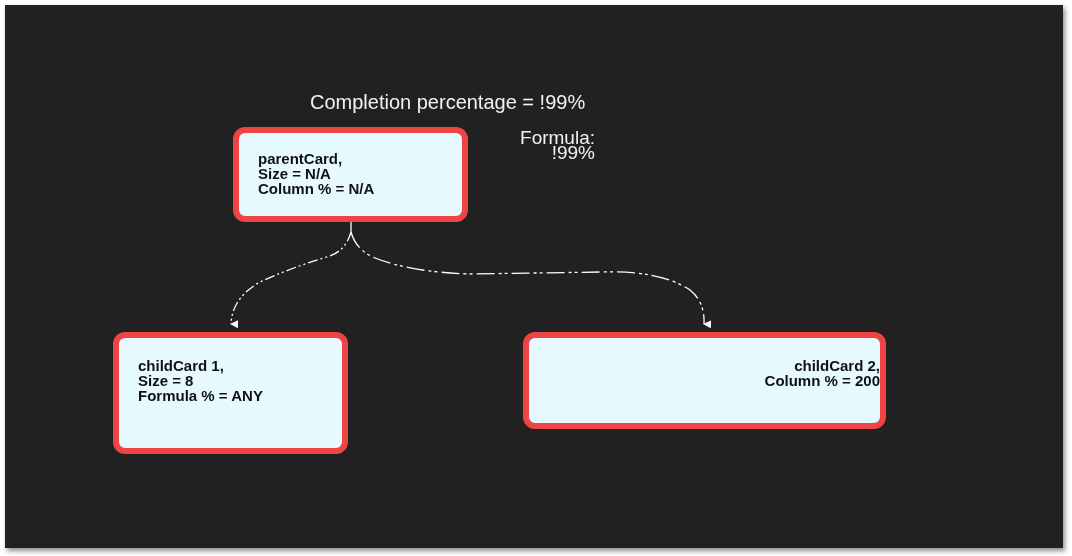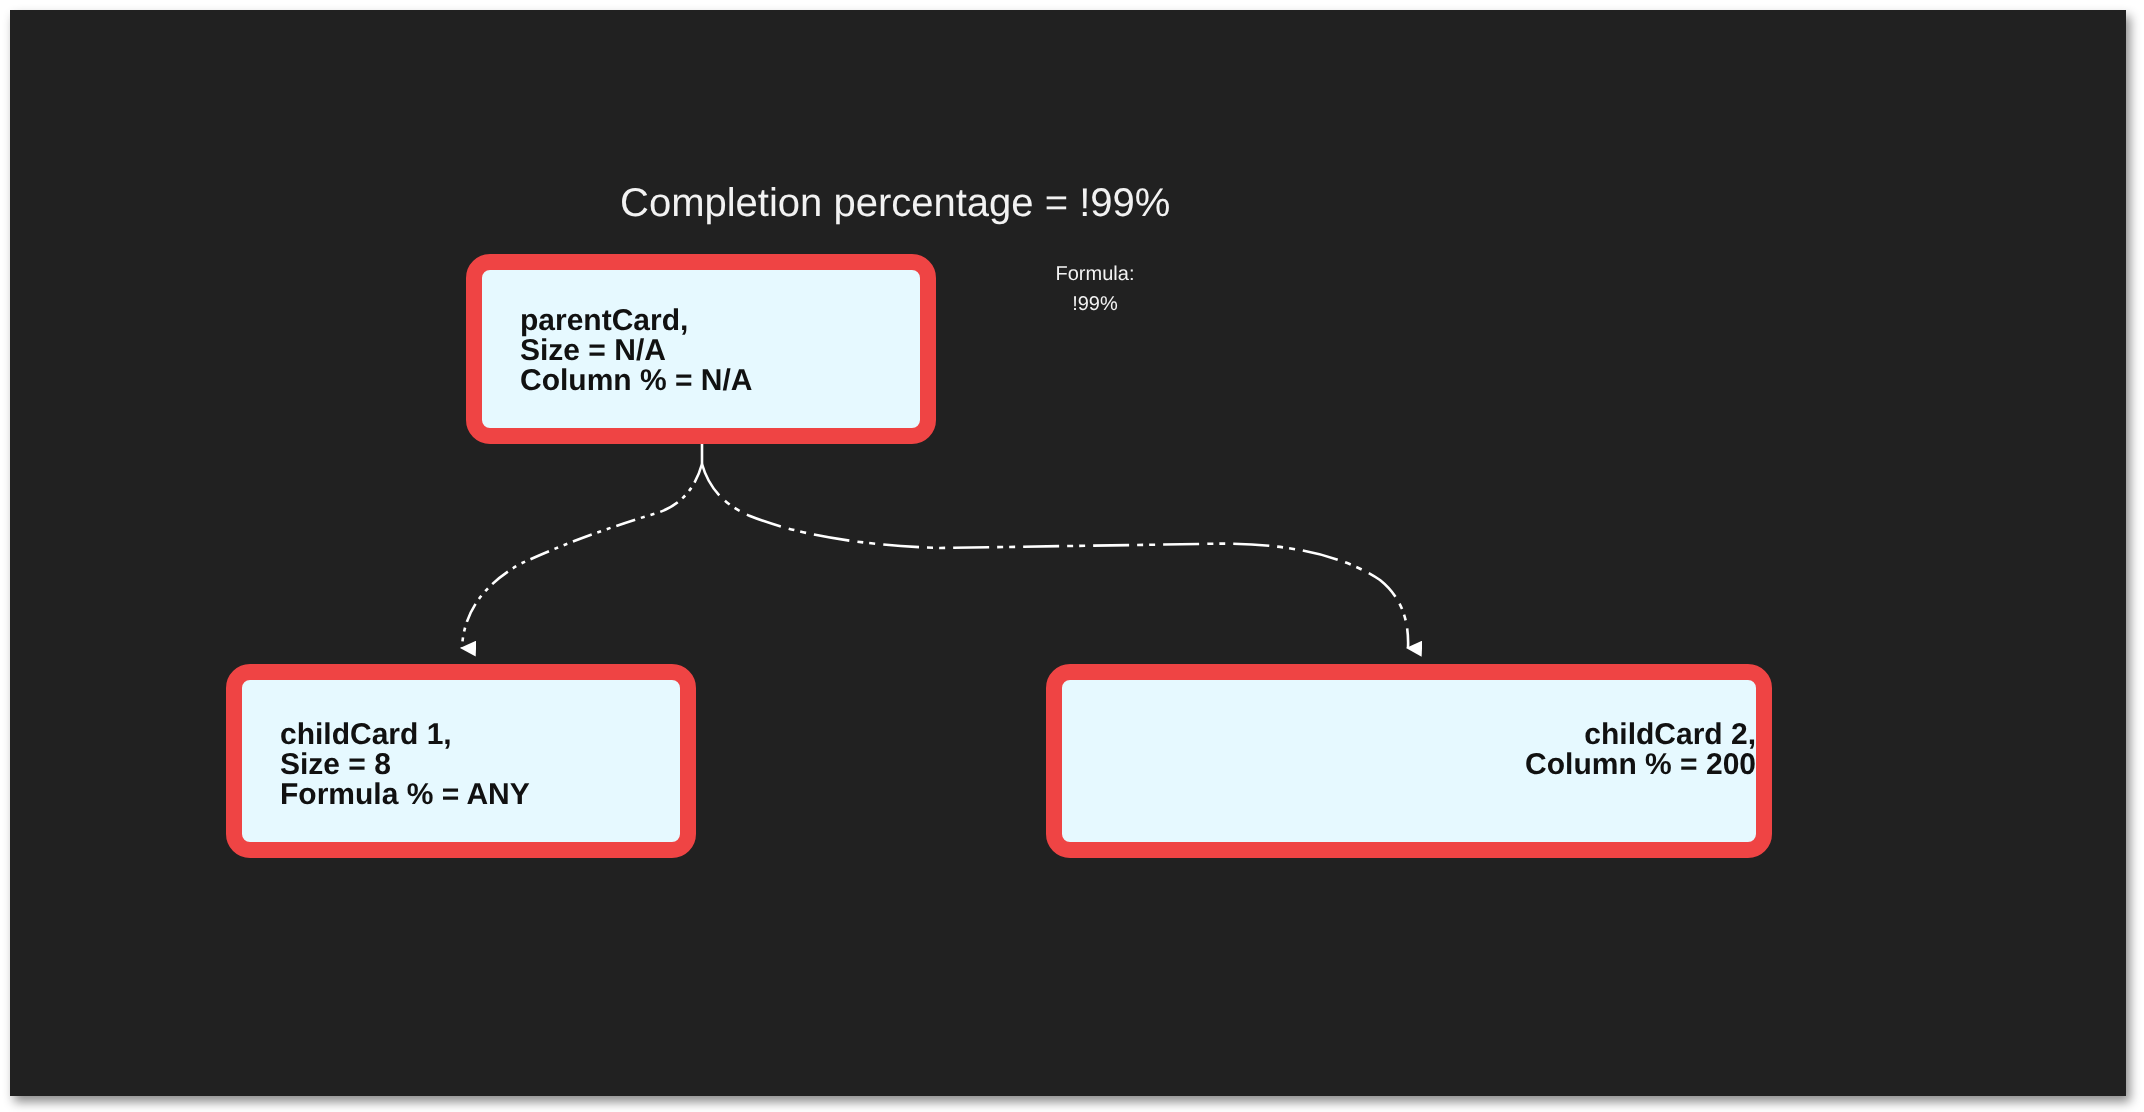"Formula:" .formula { font-size: 10px -> 19px; text-align: center -> right }
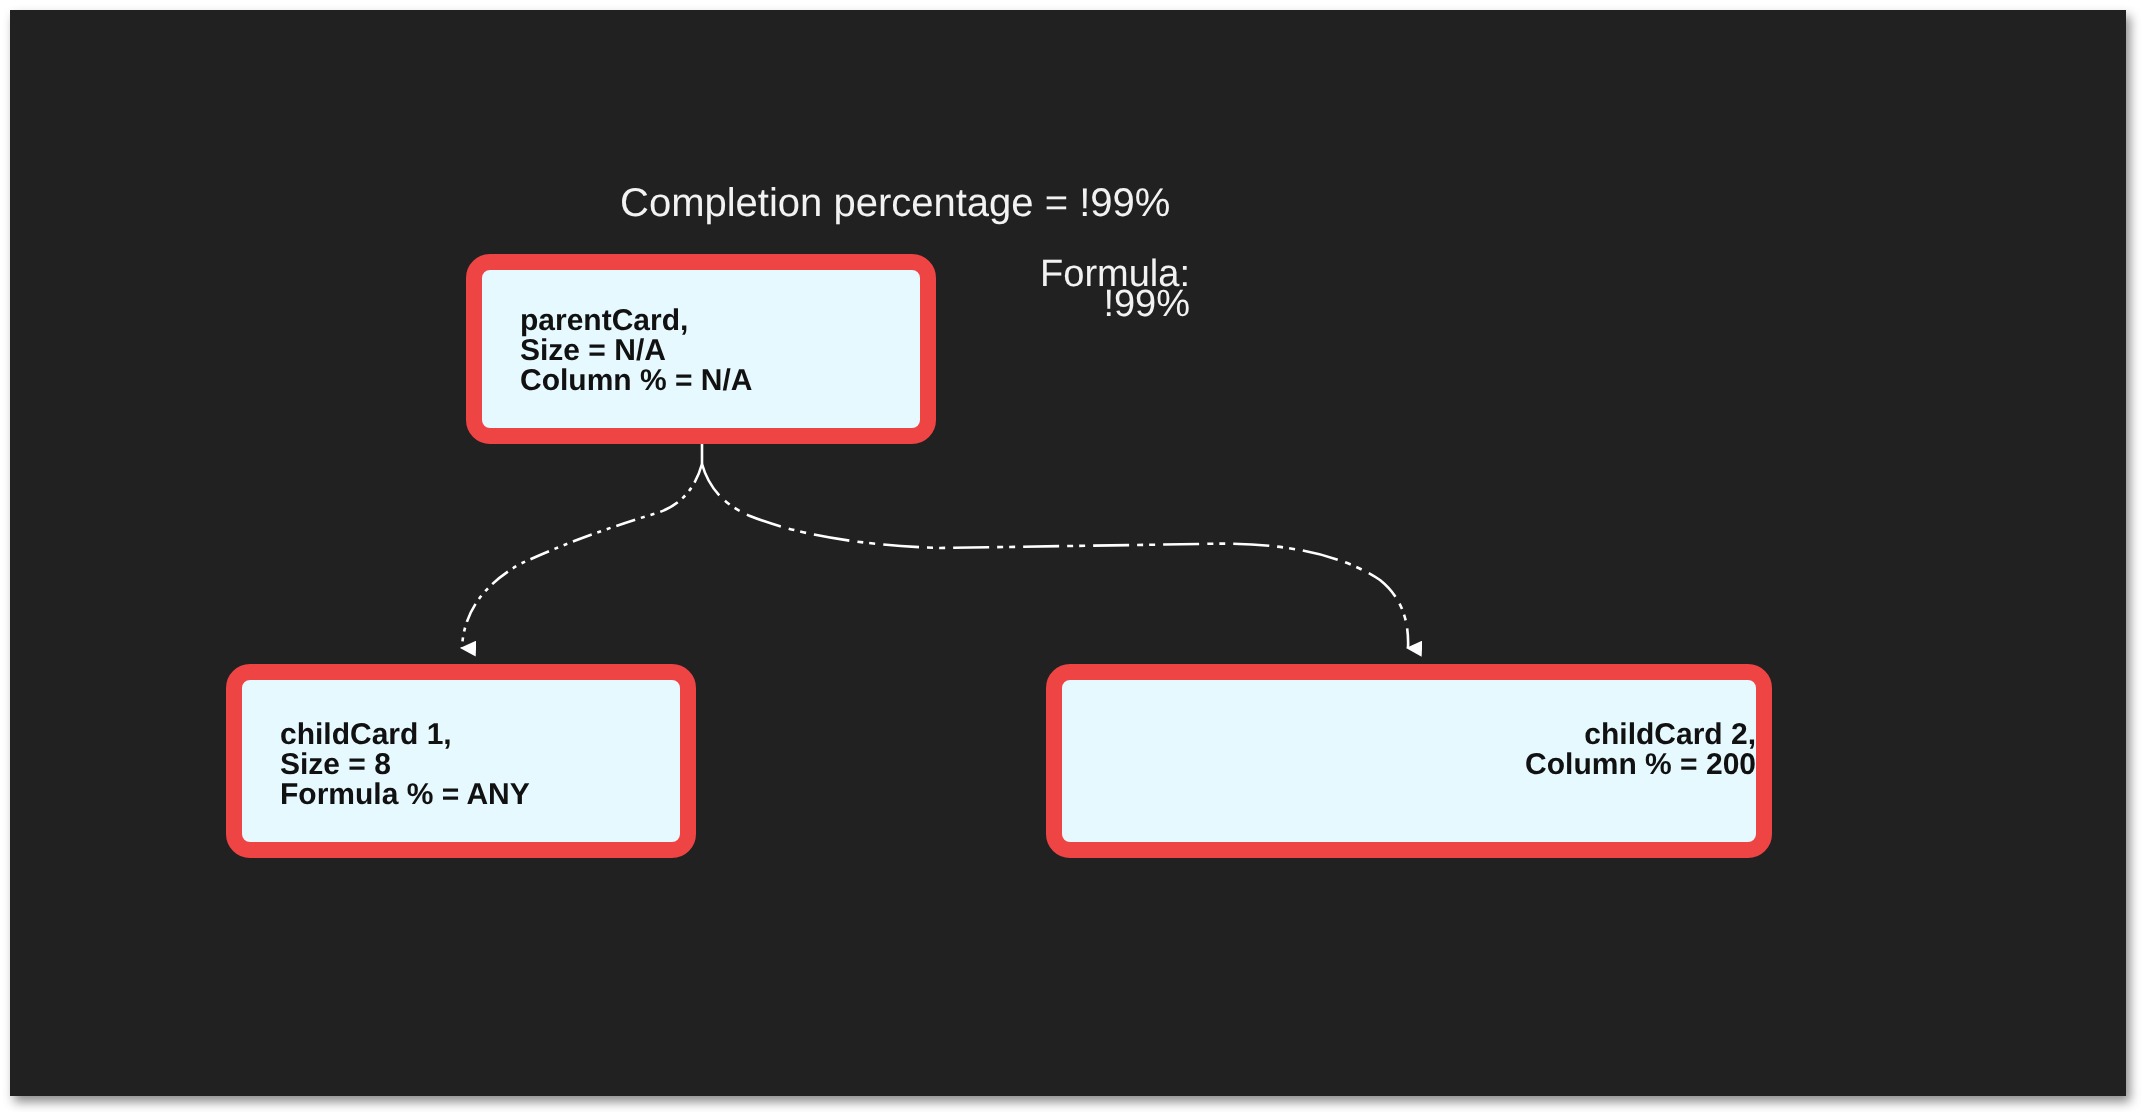"parentCard," .card { border: 8px solid #ef4444 -> 6px solid #ef4444 }
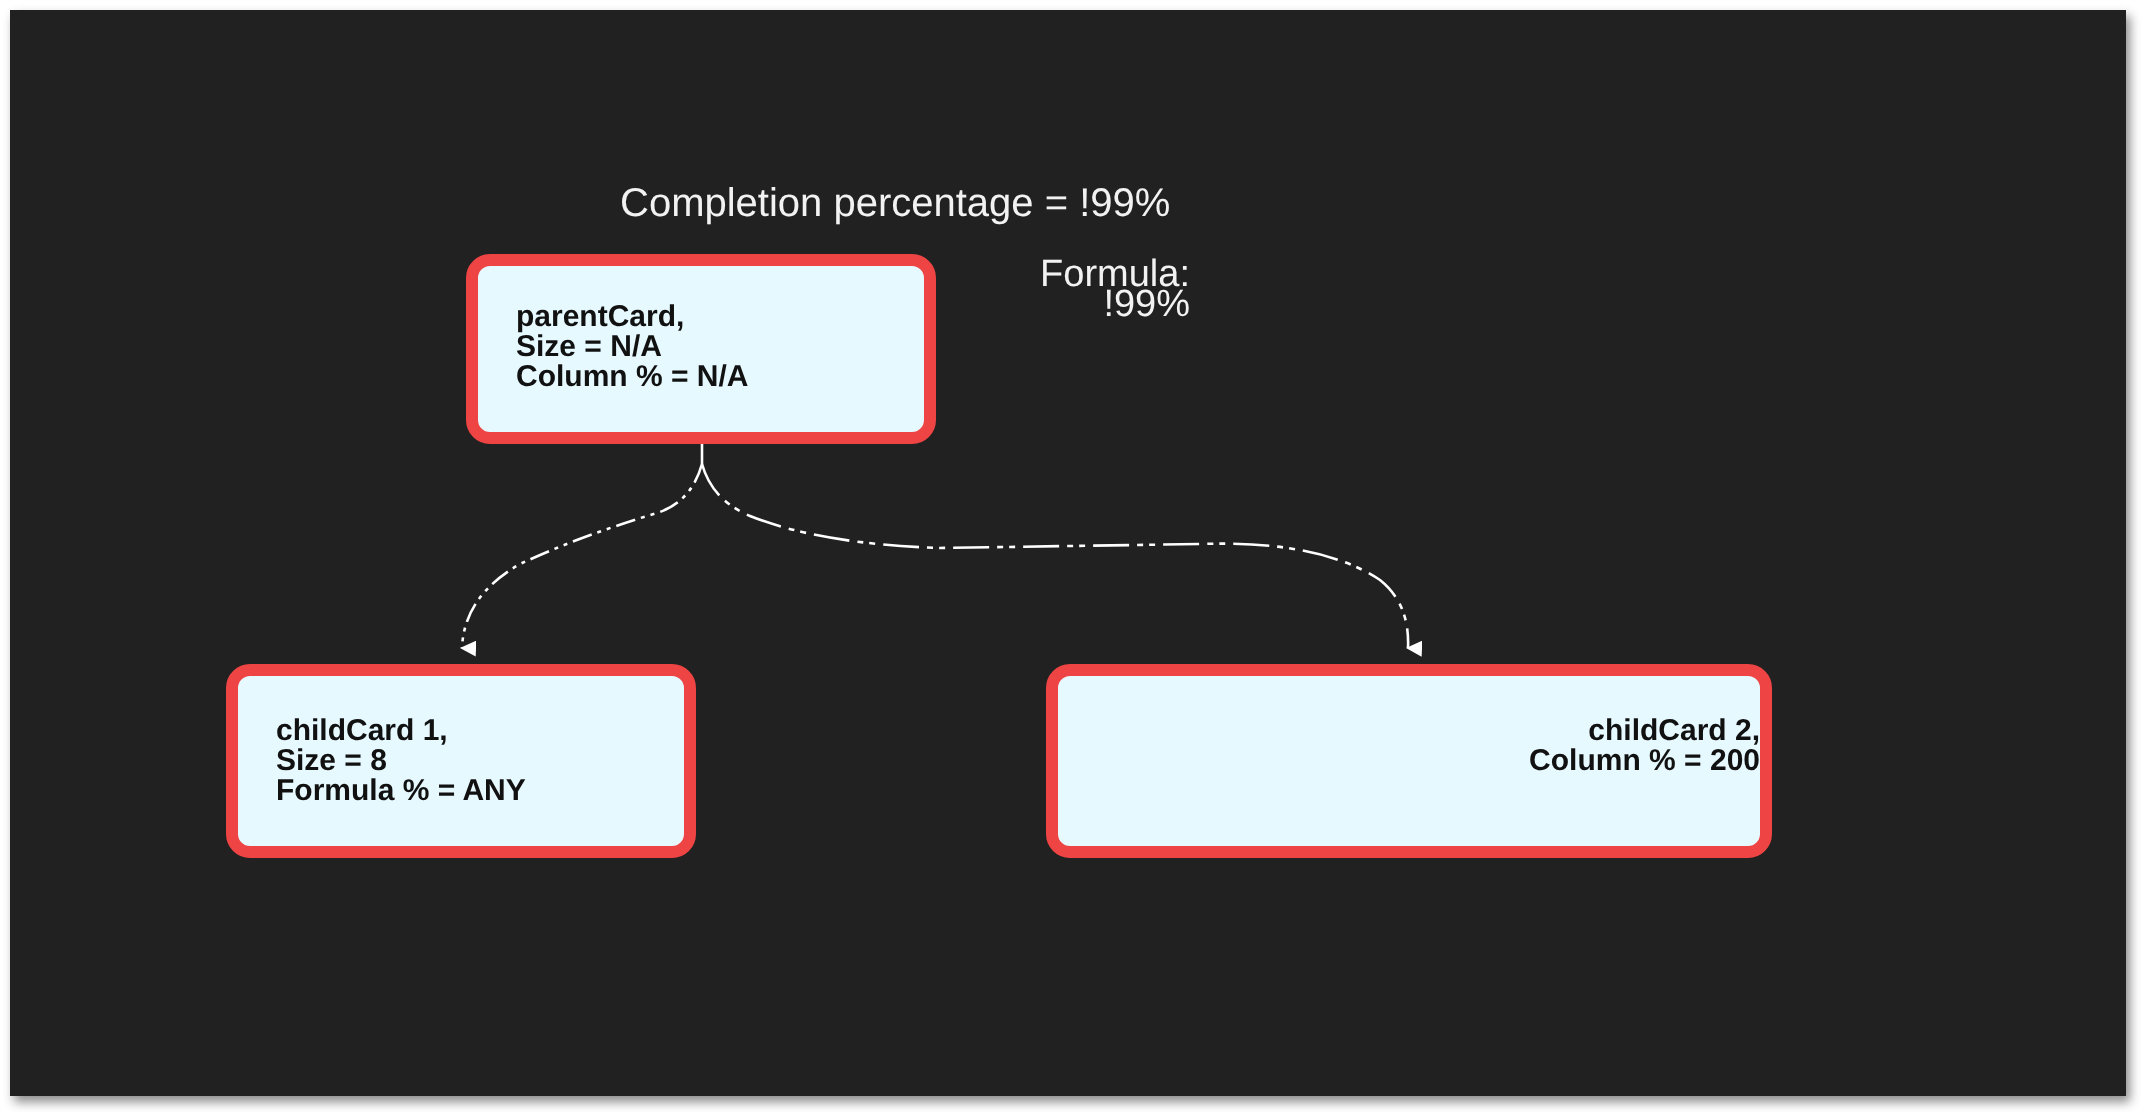"childCard 1," #child-card-1 { height: 97px -> 122px }
